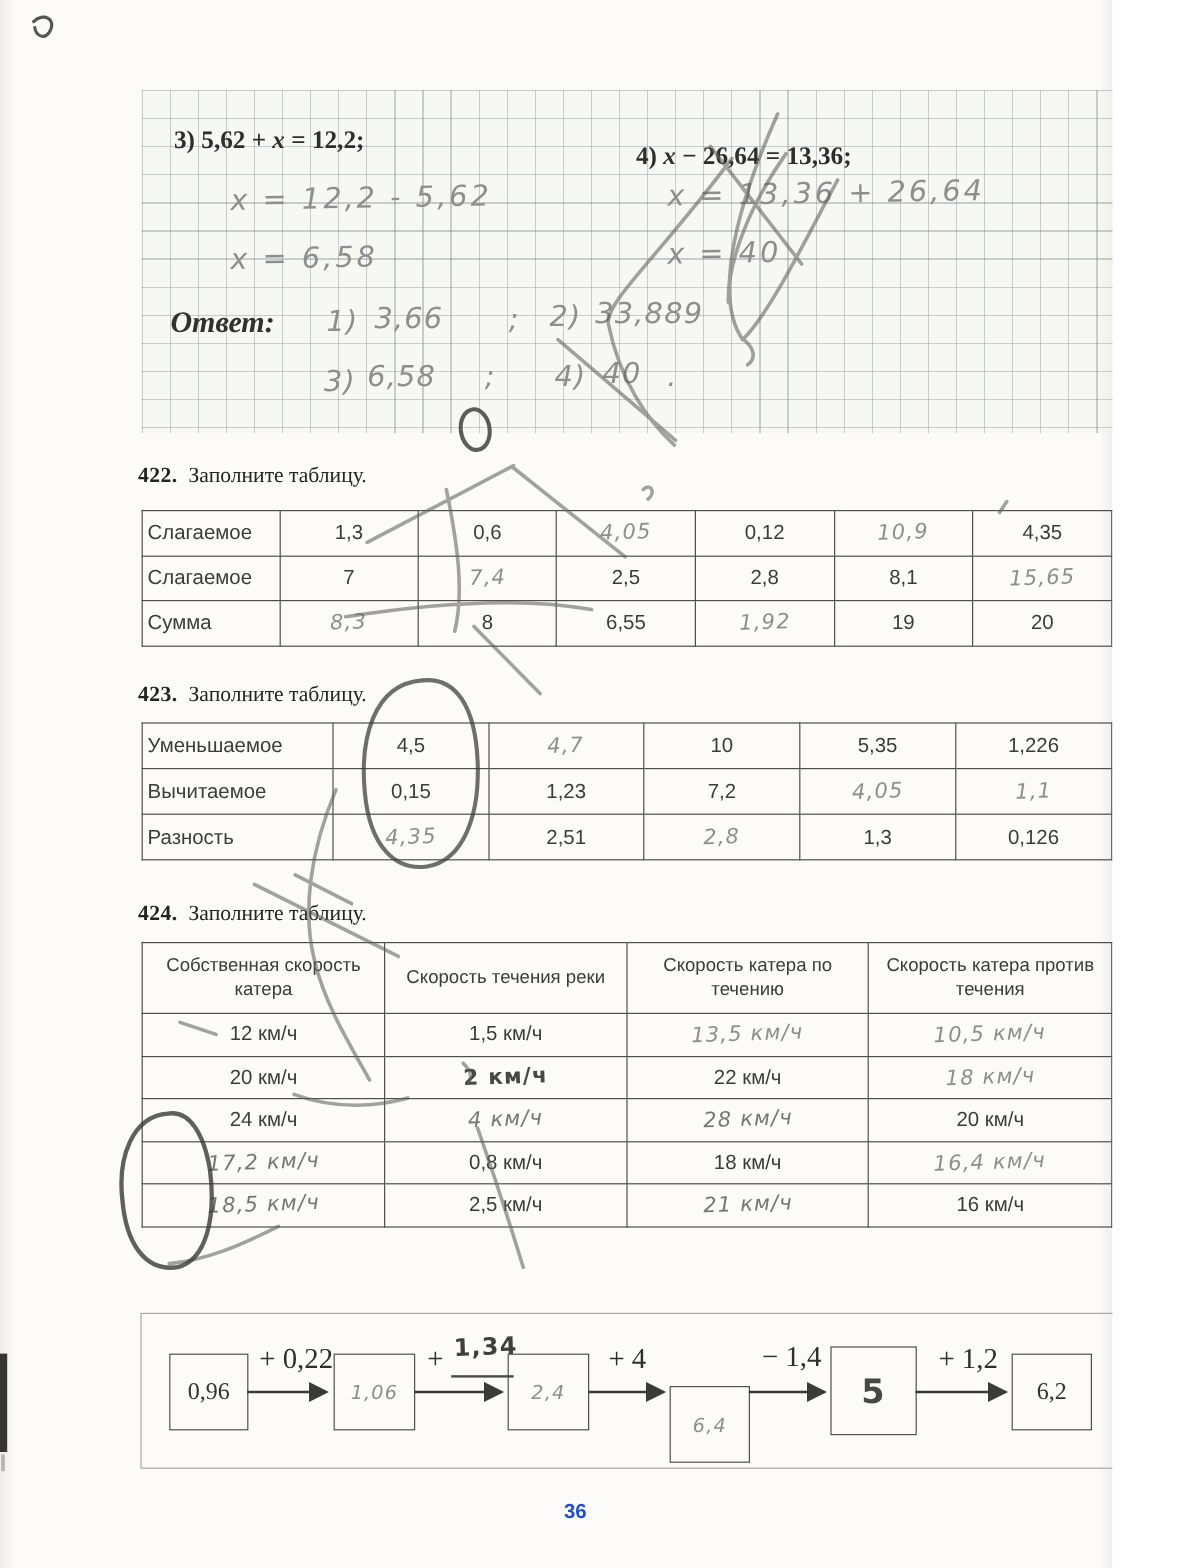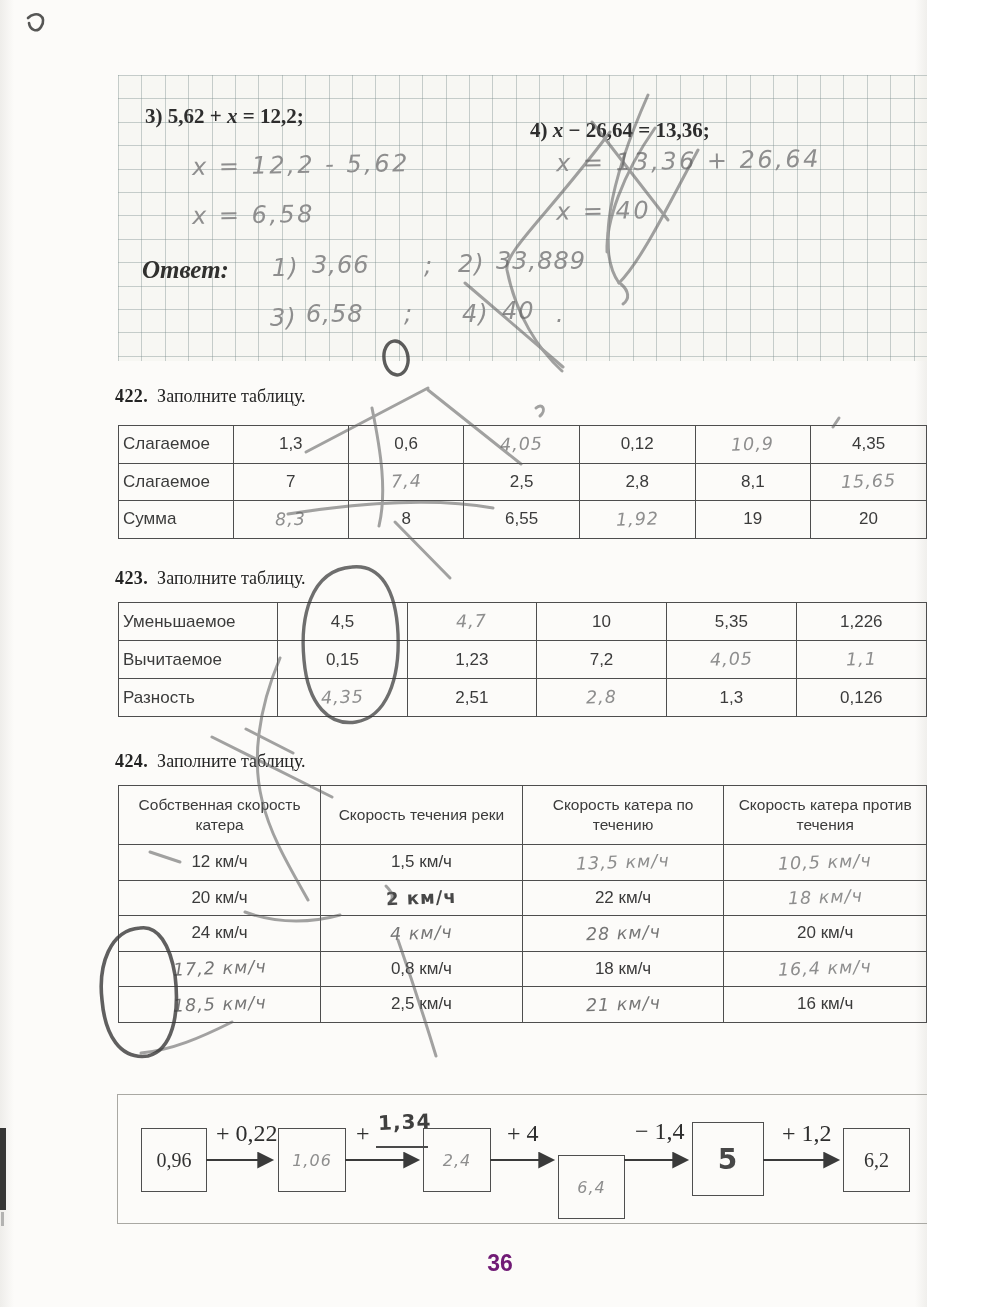"36" .pagenum { color: #701a75 -> #1d4ed8; font-size: 23px -> 17px; text-align: center -> left }
